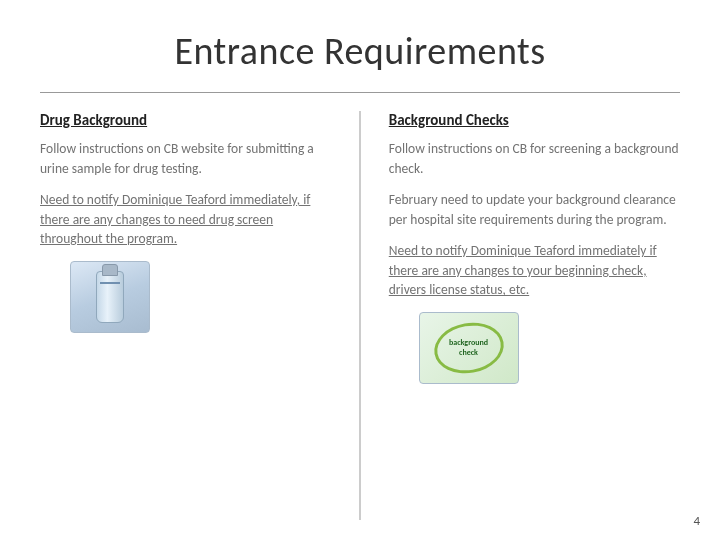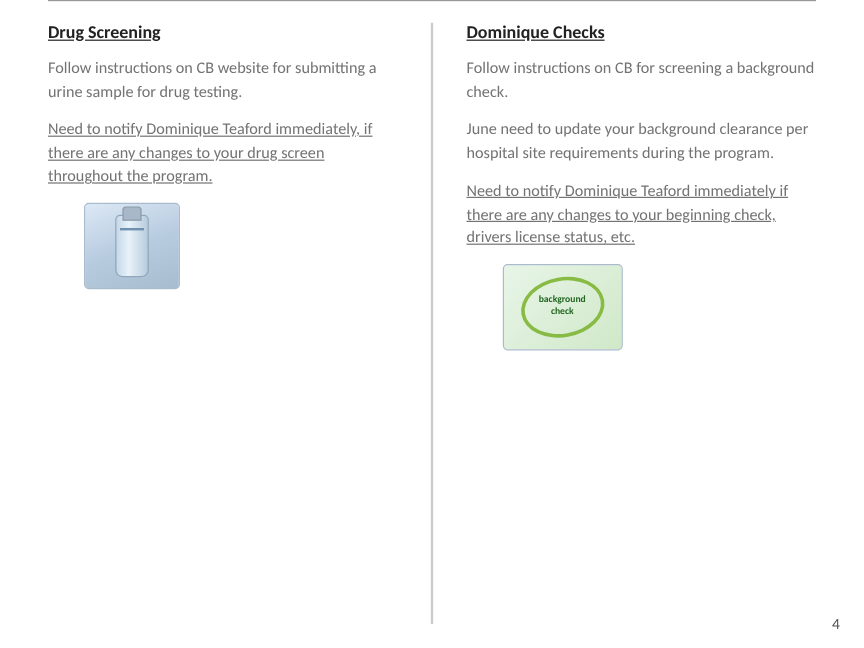"Entrance Requirements" div.title-area { html: none -> <div> <h1>Entrance Requirements</h1> </div> }
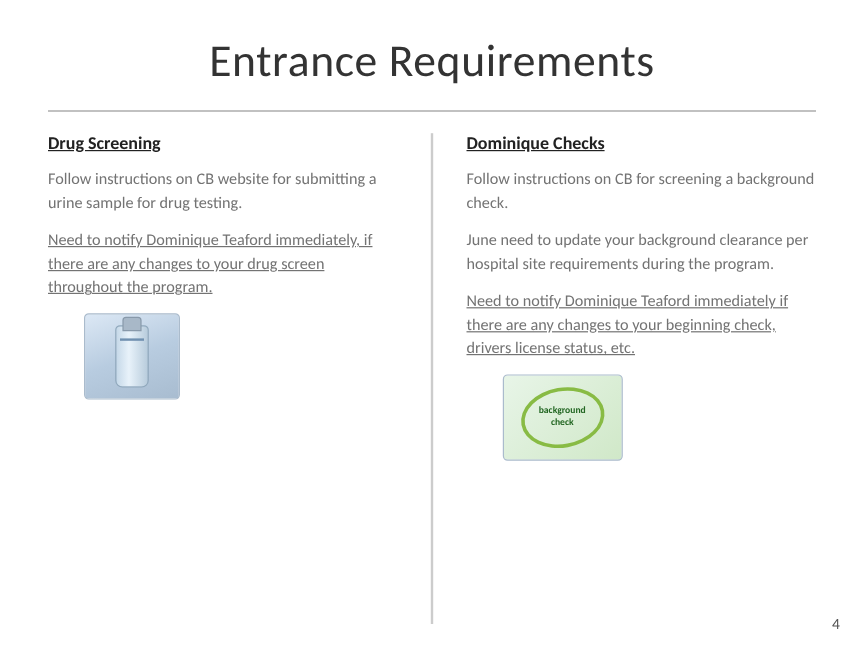"Drug Screening" div.column-header { text: Screening -> Background }
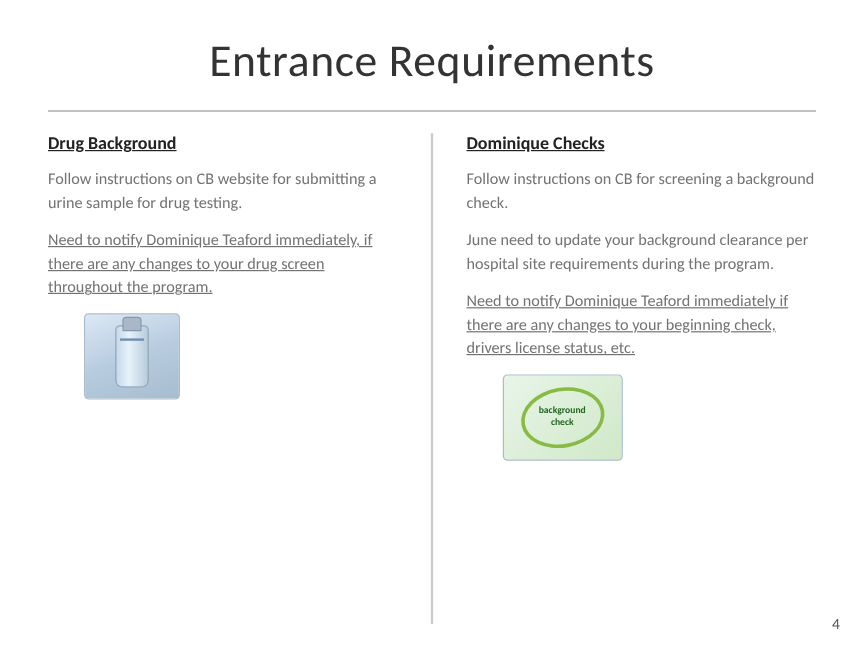"Dominique Checks" div.column-header { text: Dominique -> Background }
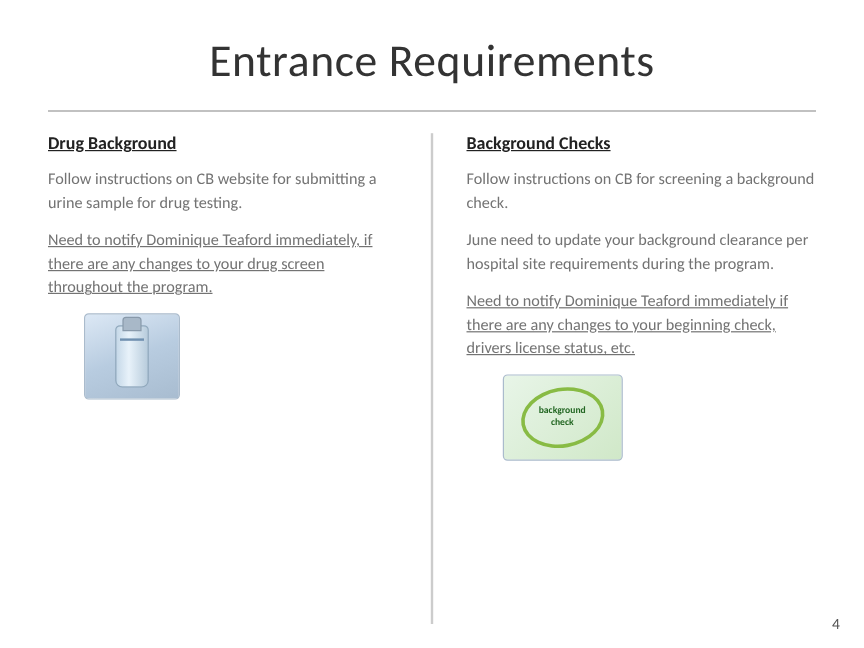"Need to notify Dominique Teaford immediately," p.underline-text { text: your -> need }
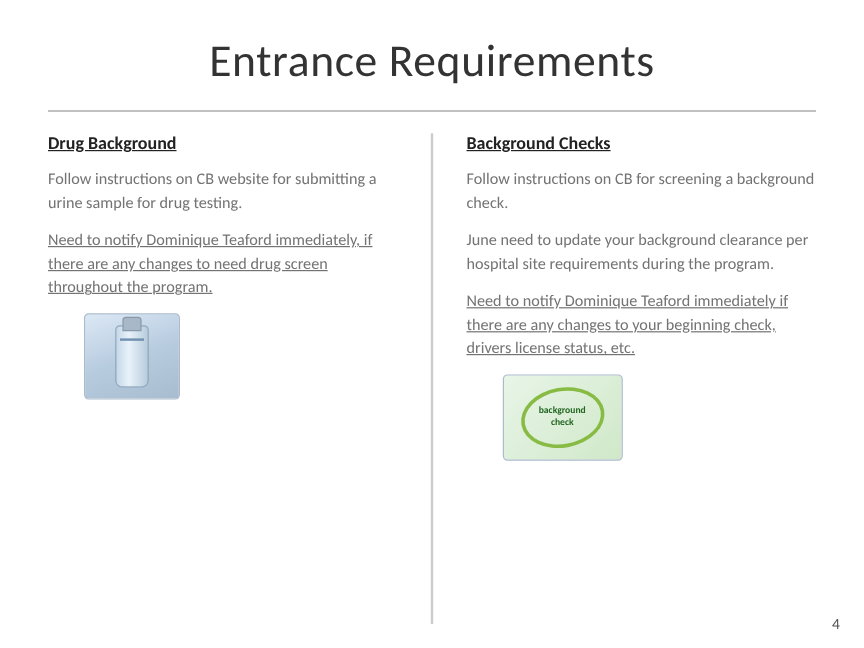"June need to update your" p { text: June -> February }
